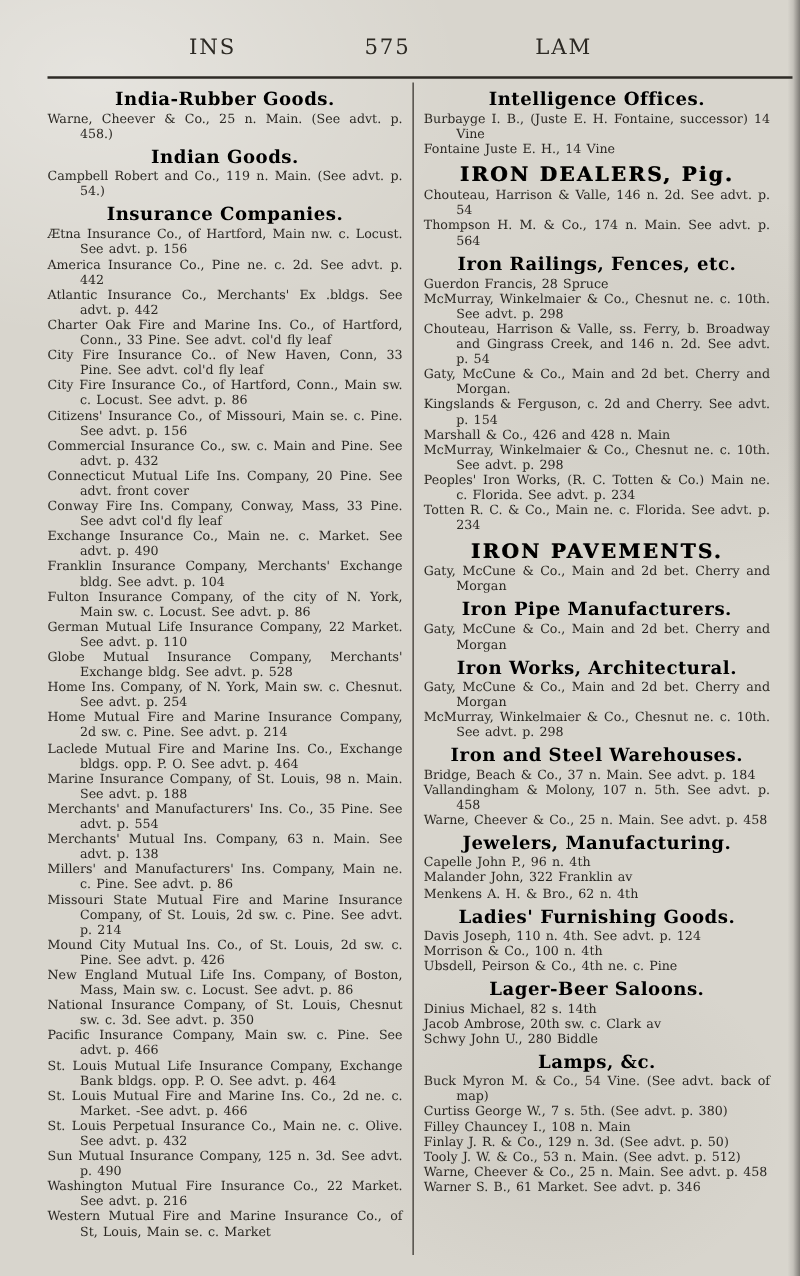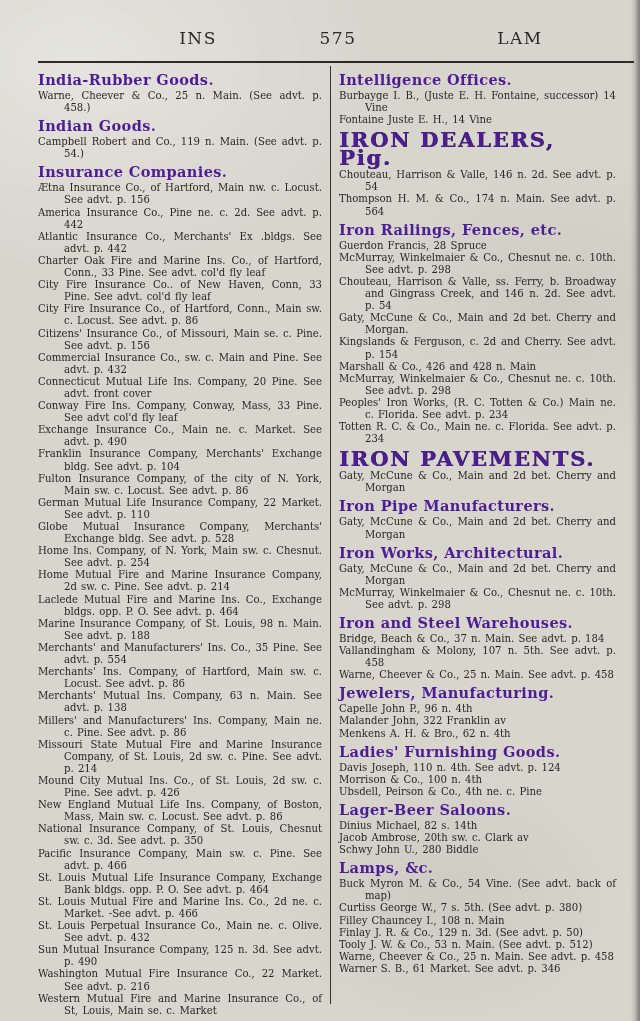"INS" .page-header { margin-left: 28px -> none }
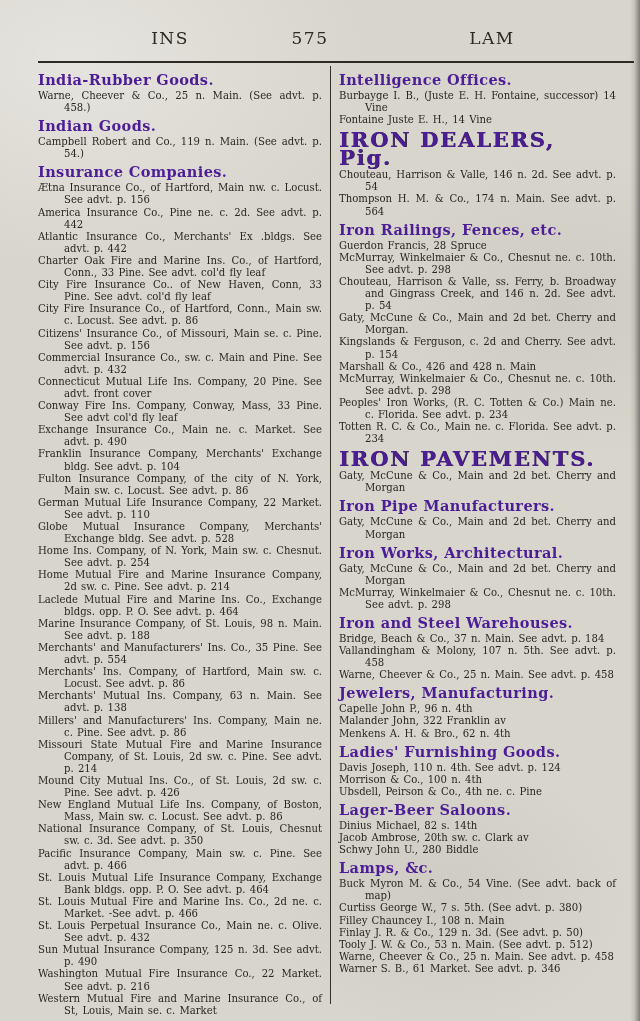"LAM" .hdr-right { left: 442px -> 401px }
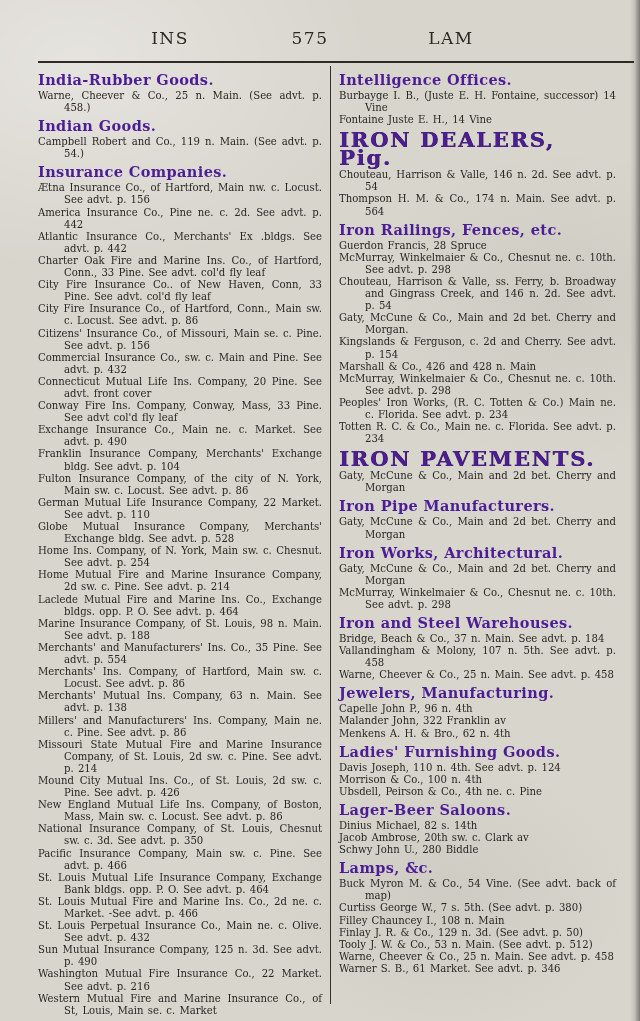"India-Rubber Goods." .heading { color: #4c1d95 -> #000000; text-align: left -> center }
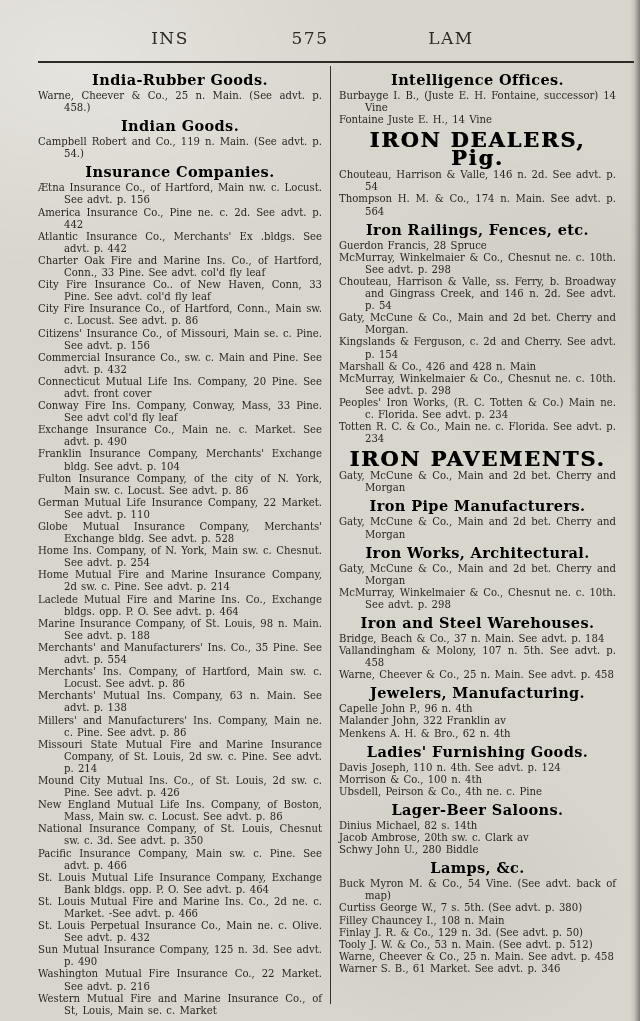"IRON DEALERS, Pig." .heading.display { font-size: 21px -> 16px }
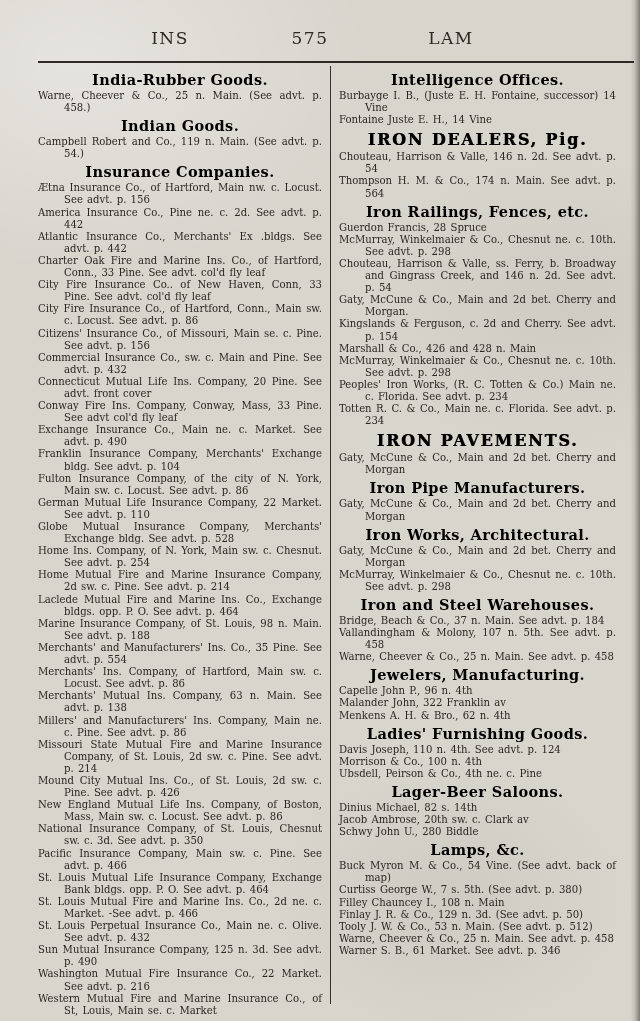"Merchants' Ins. Company, of Hartford," p.entry { html: <p>Merchants' Ins. Company, of Hartford, Main sw. c. Locust. See advt. p. 86</p> -> none }
